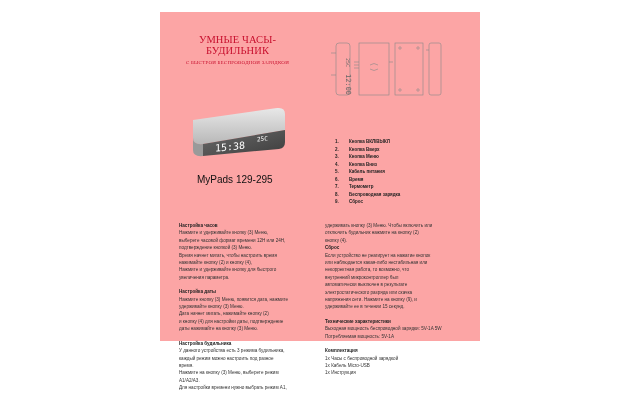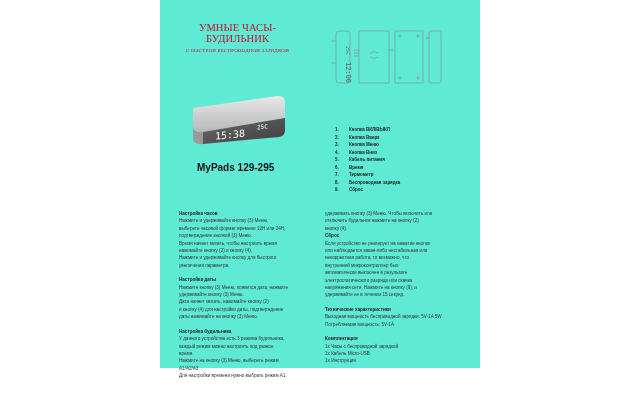"УМНЫЕ ЧАСЫ-БУДИЛЬНИК" .page { background: #5eead4 -> #fca5a5; height: 368px -> 329px; top: 0 -> 12px }
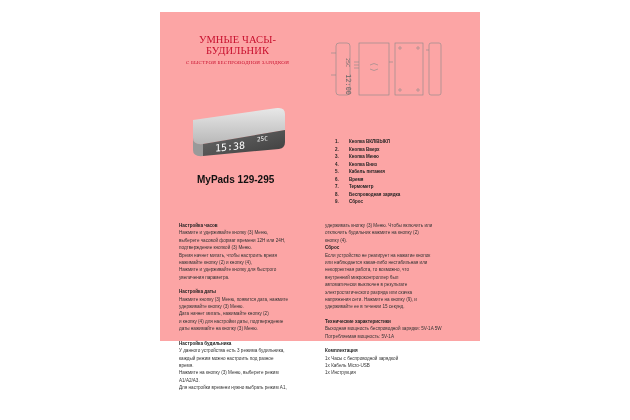"MyPads 129-295" .model { font-weight: bold -> normal }
